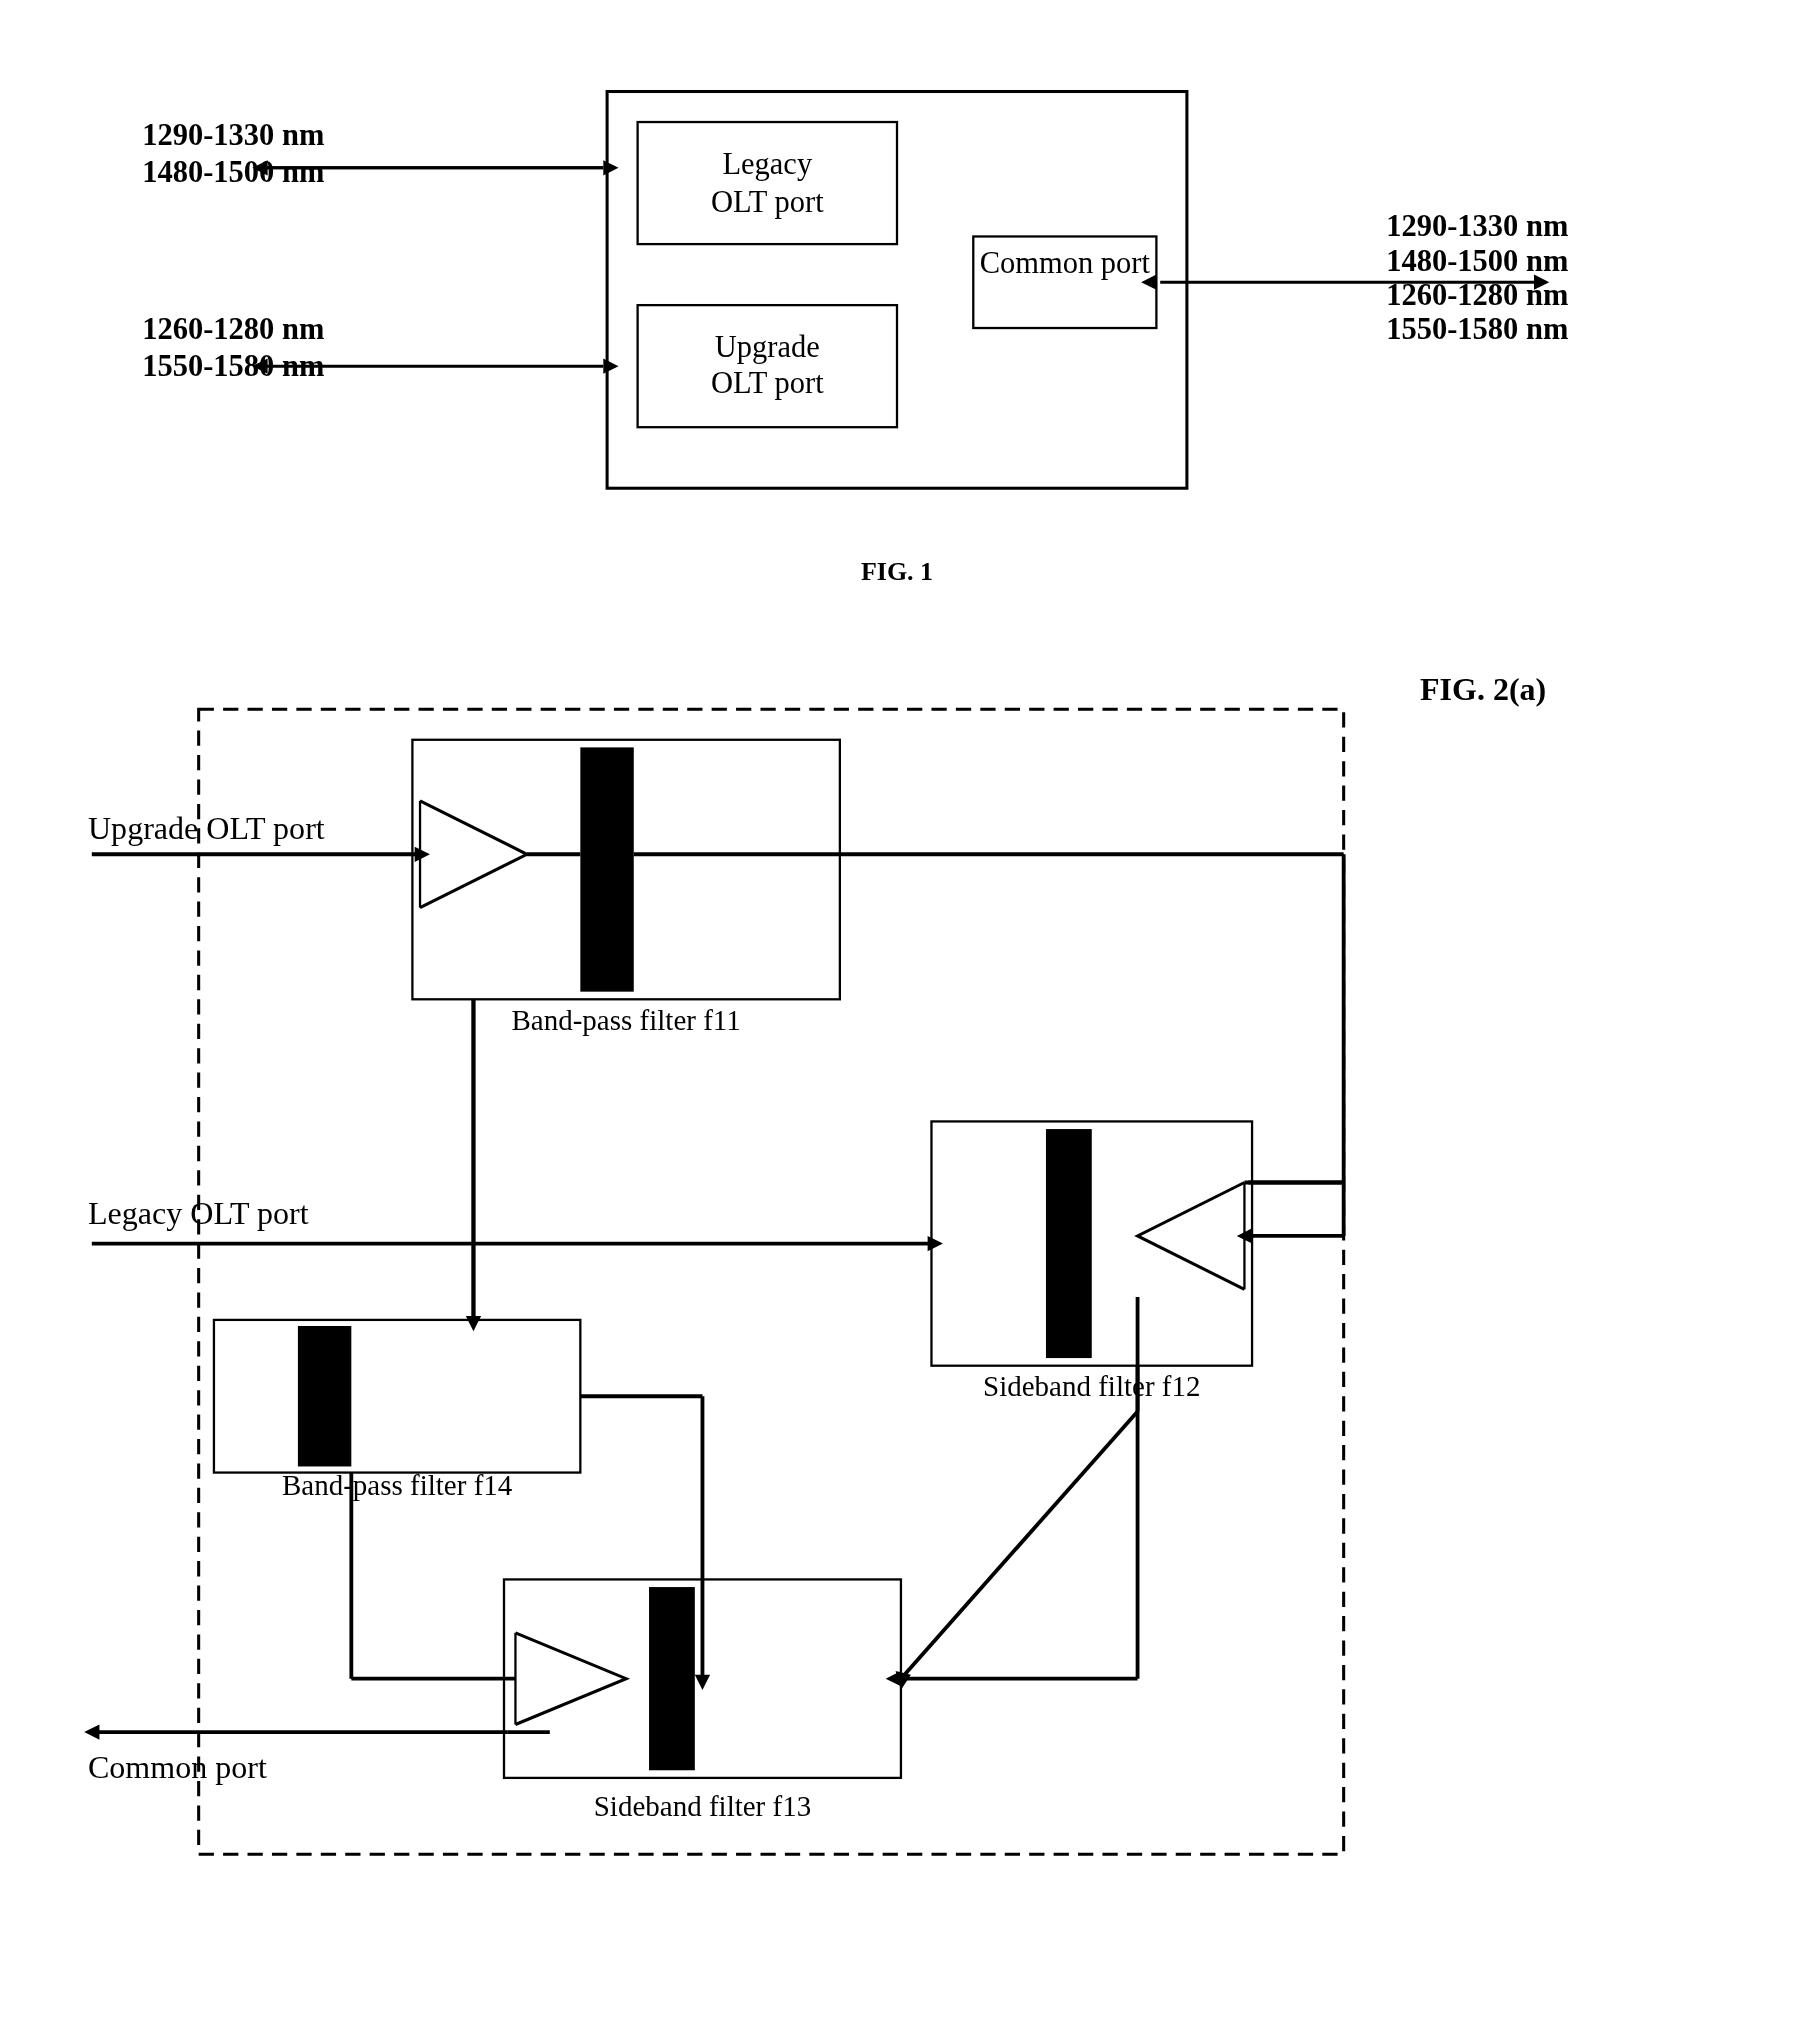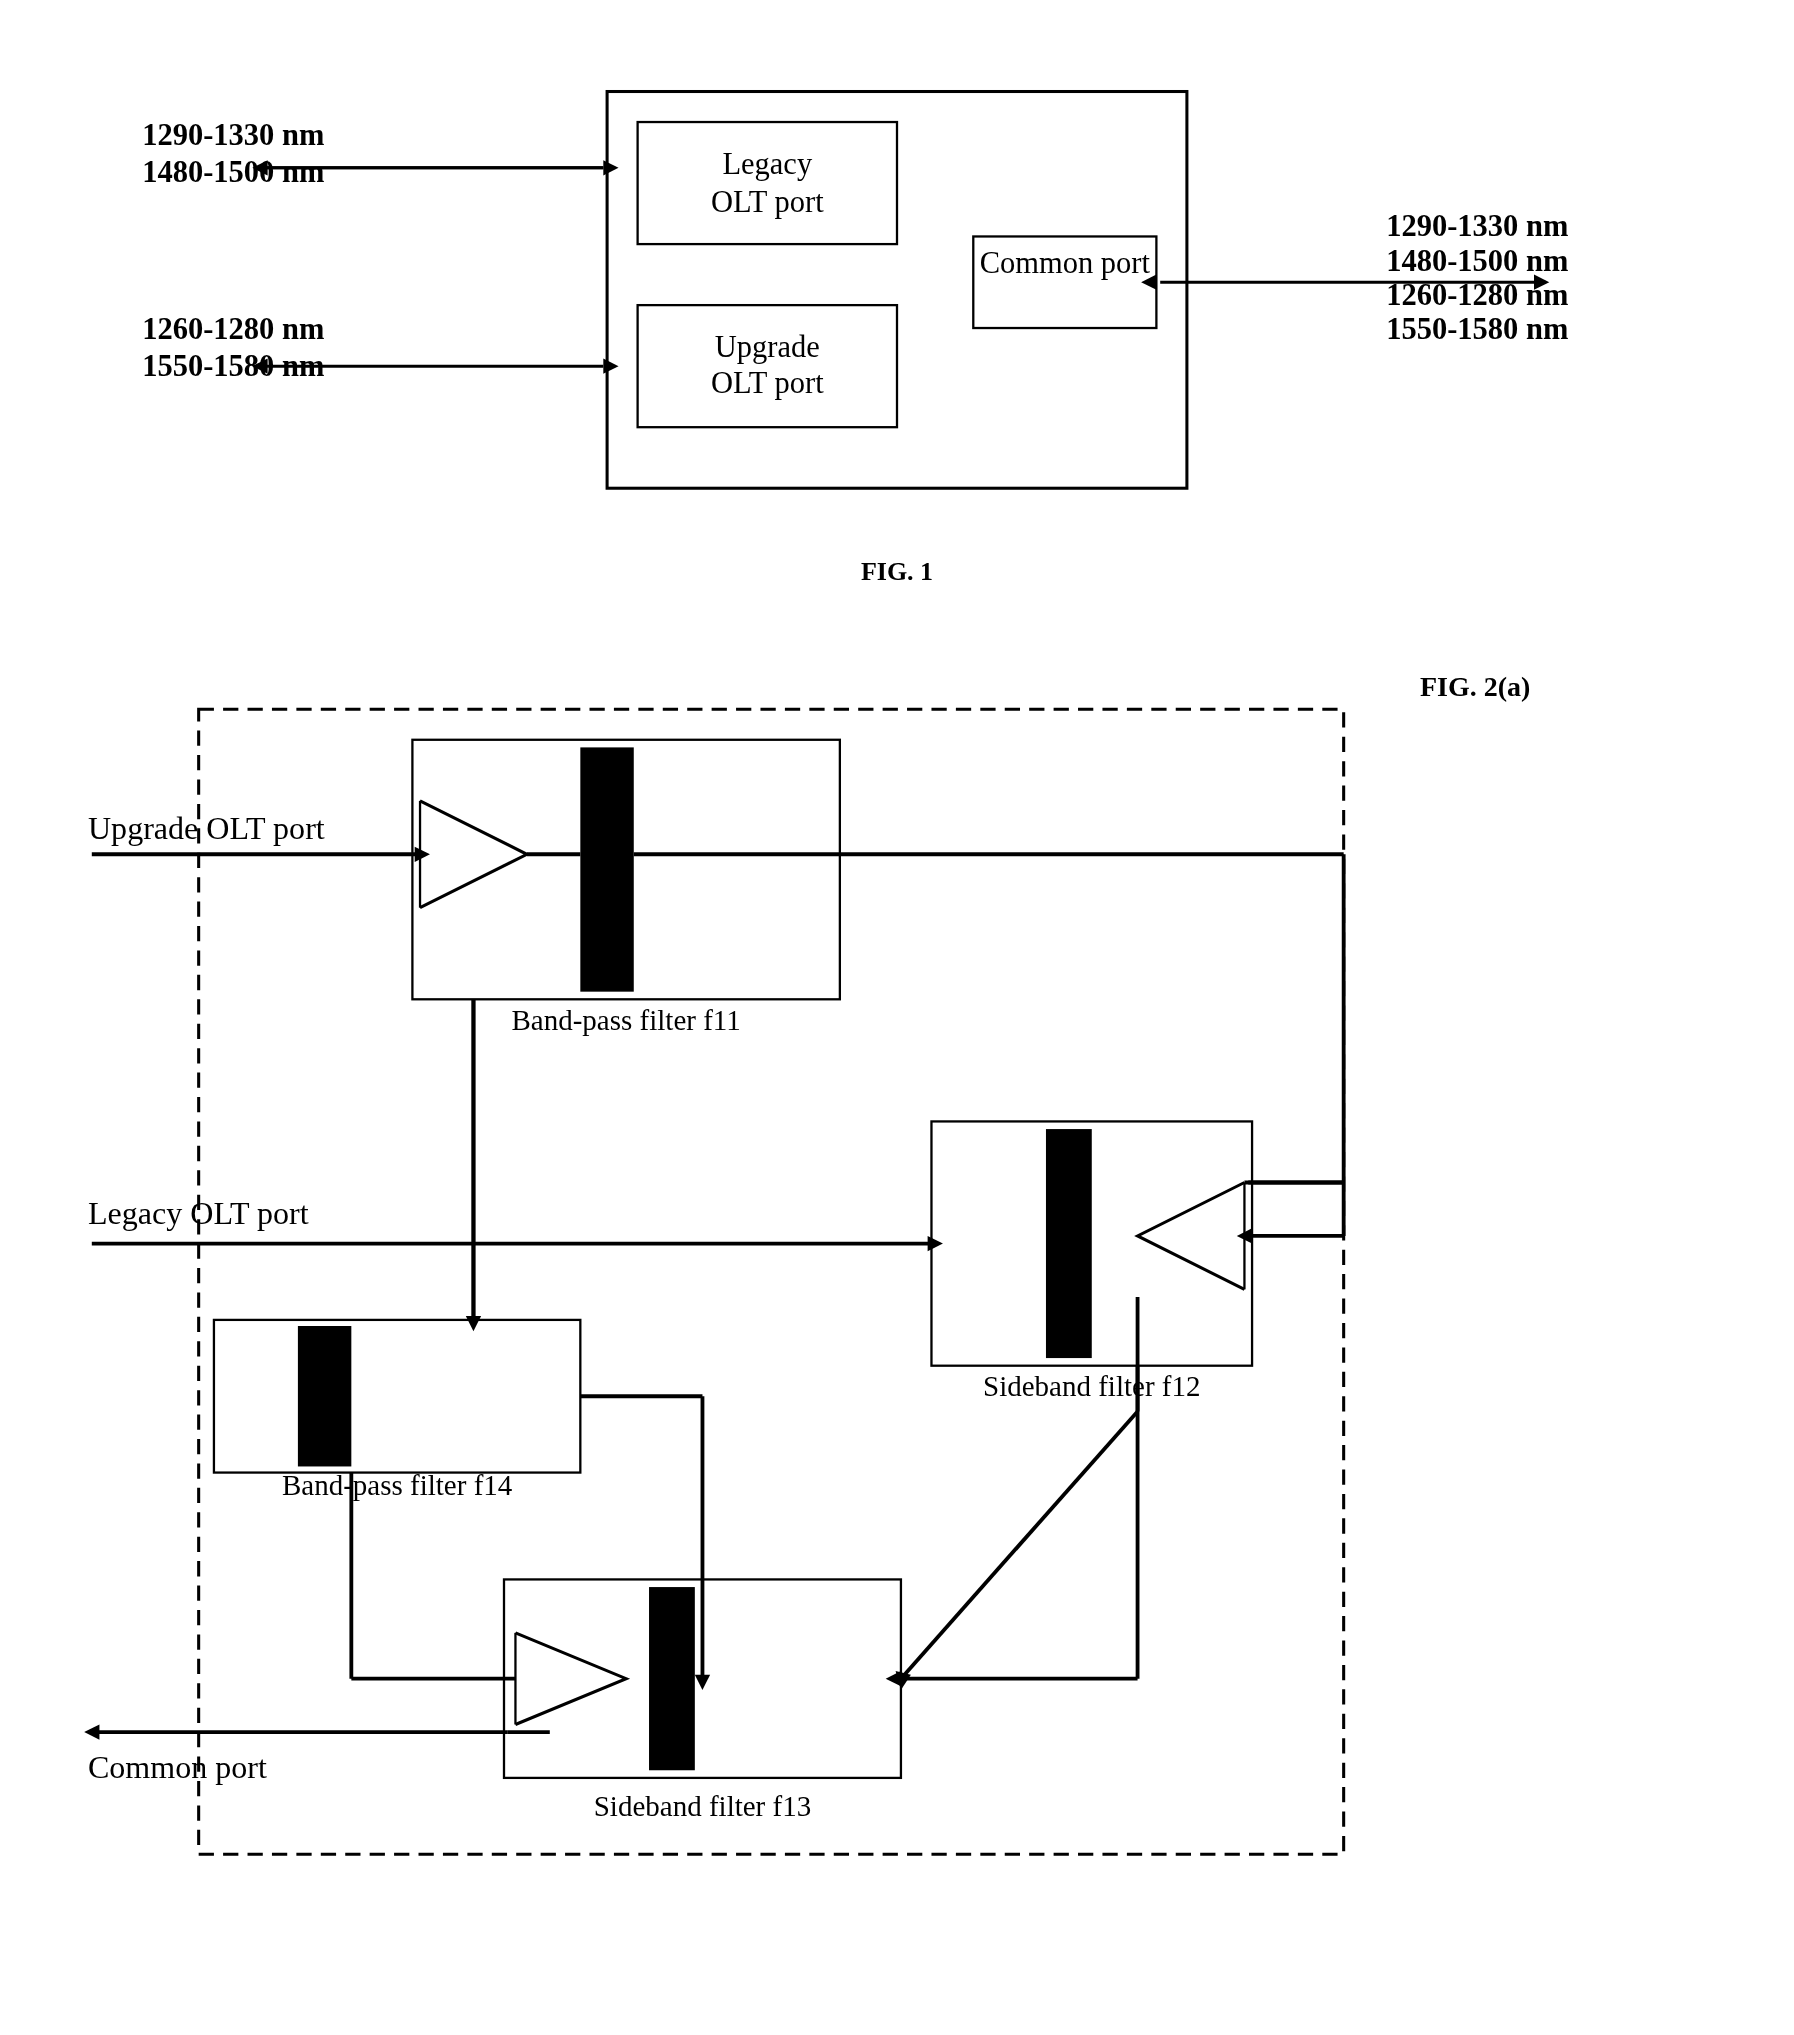"FIG. 2(a)" .fig2-caption { font-size: 28px -> 32px }
